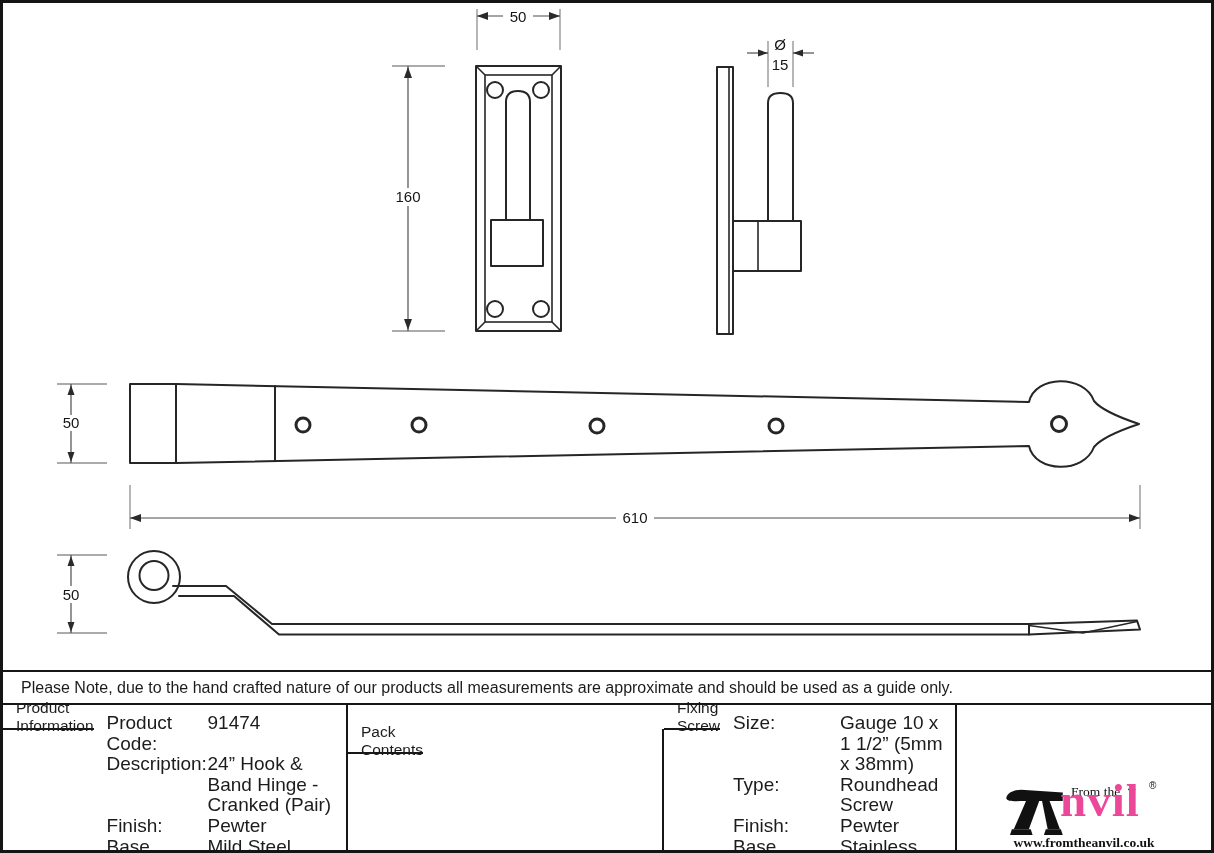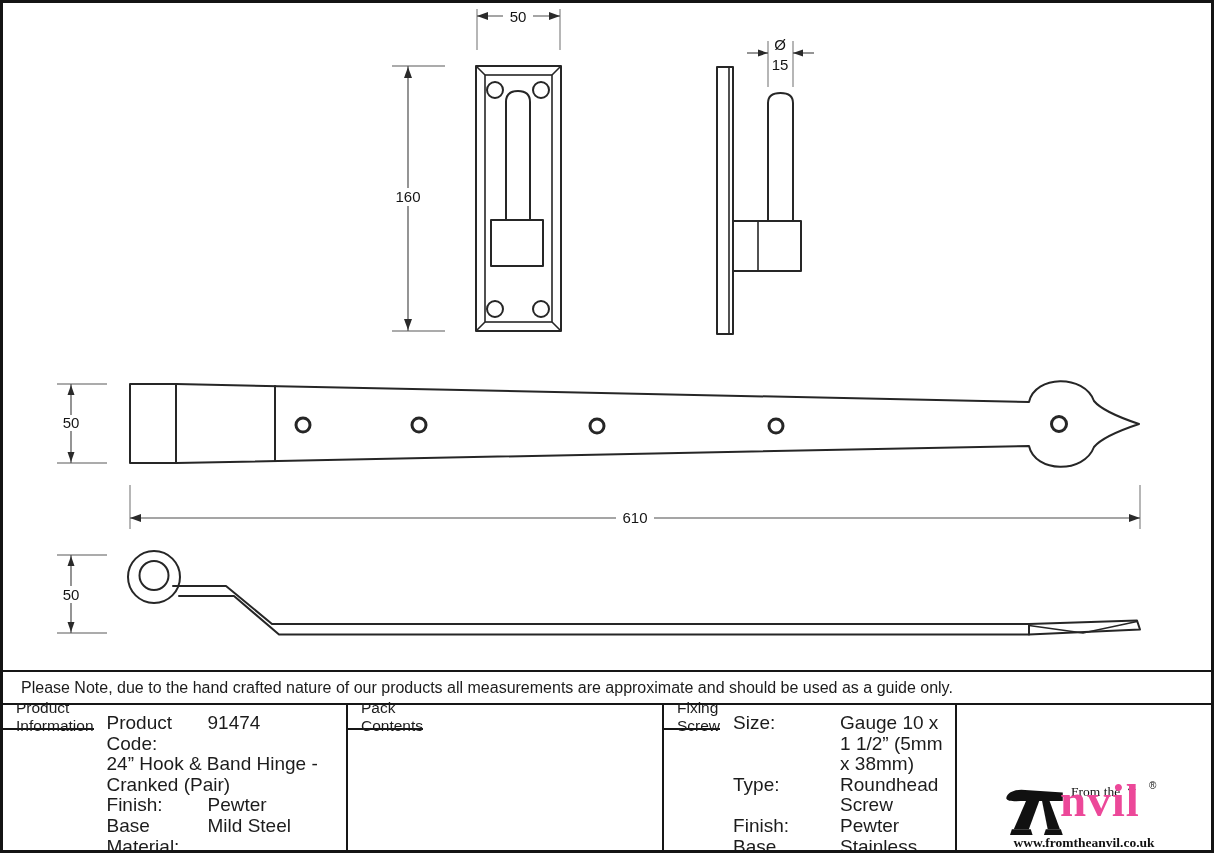"Pack Contents" .tcol.col-pack { margin-top: none -> 24px }
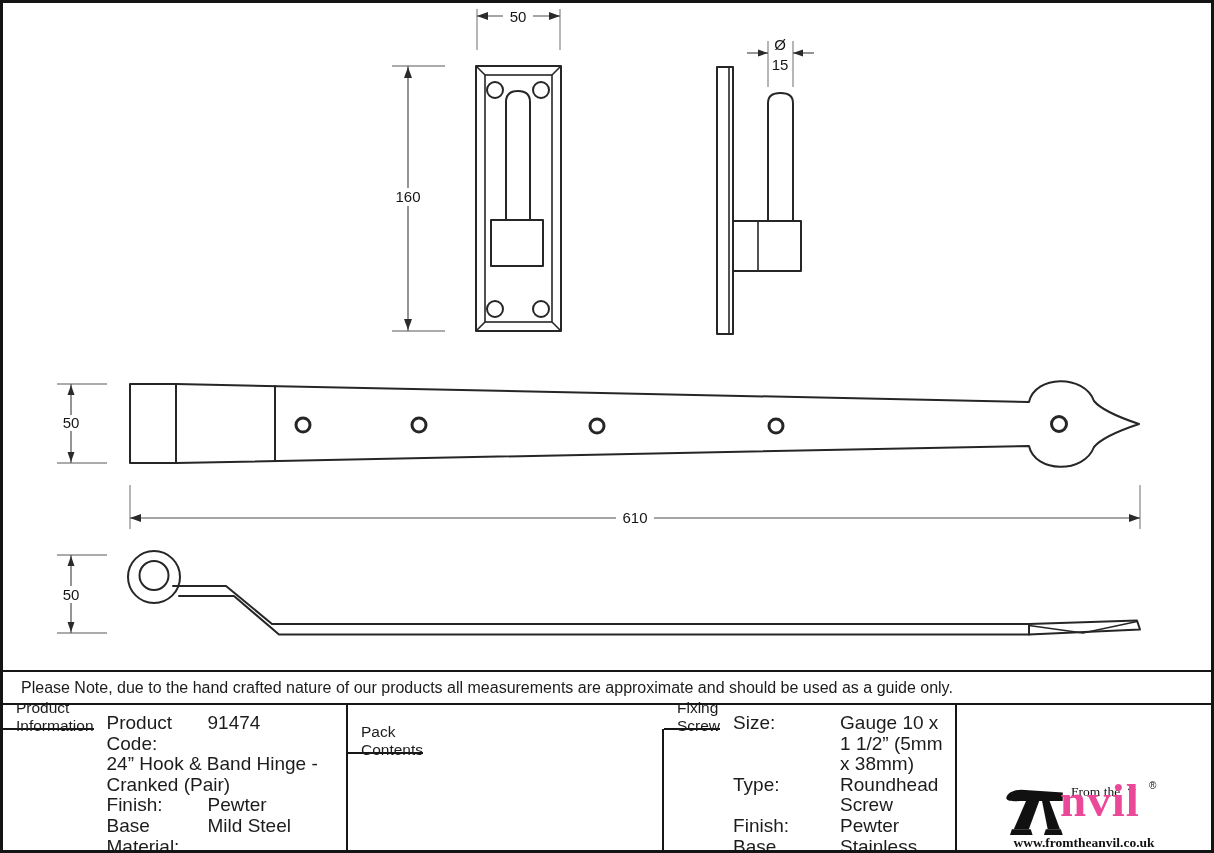"Description:" span.k { html: none -> <span>Description:</span> }
